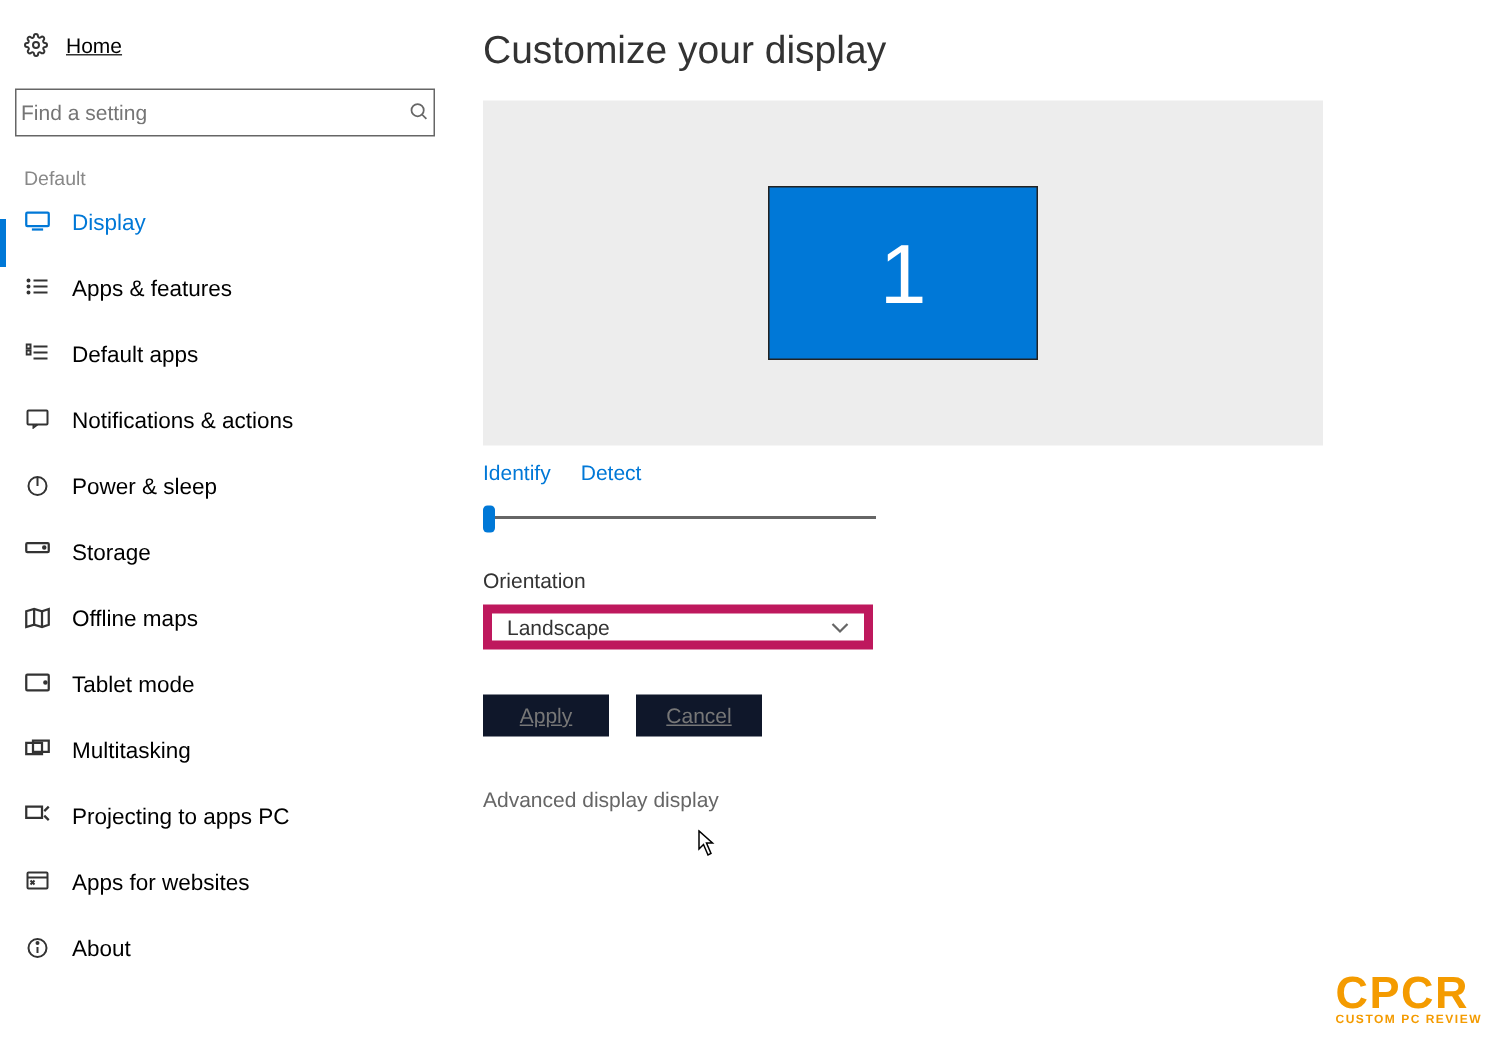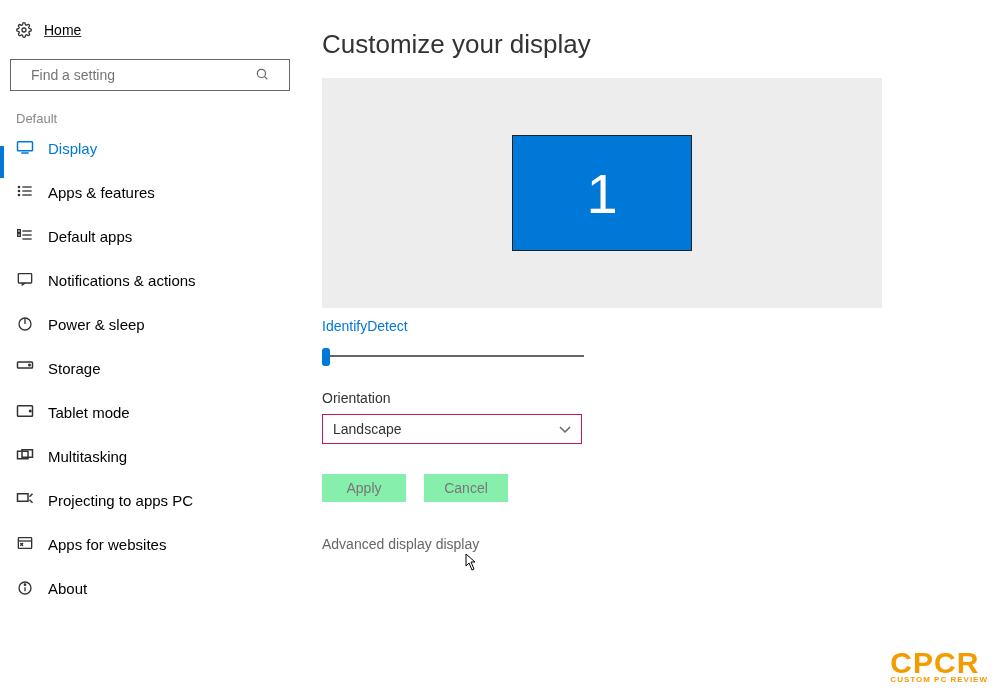"Customize your display" .main { padding: 29px 60px 0 22px -> 18px 60px 0 22px }
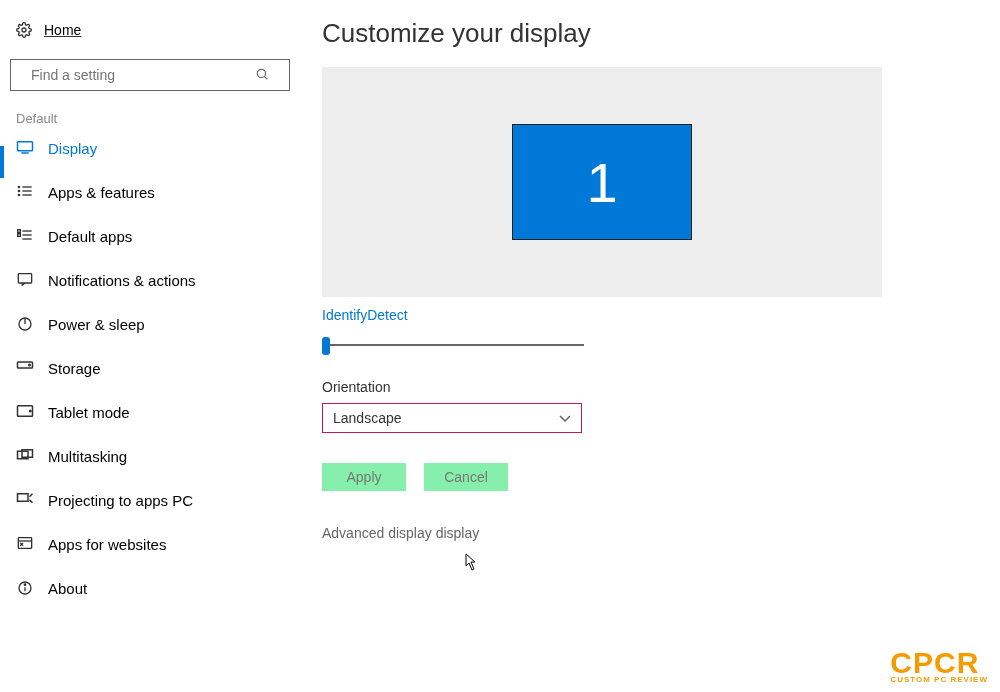"Find a setting" .search-box { padding: 0 20px -> 0 3px }
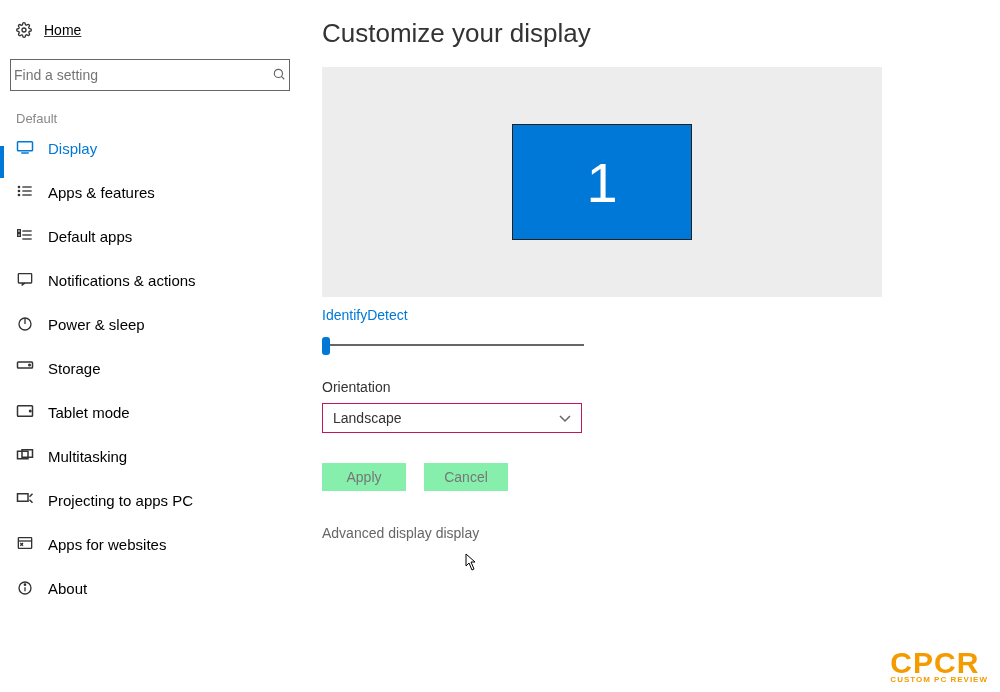"Identify" .link-row { gap: none -> 20px }
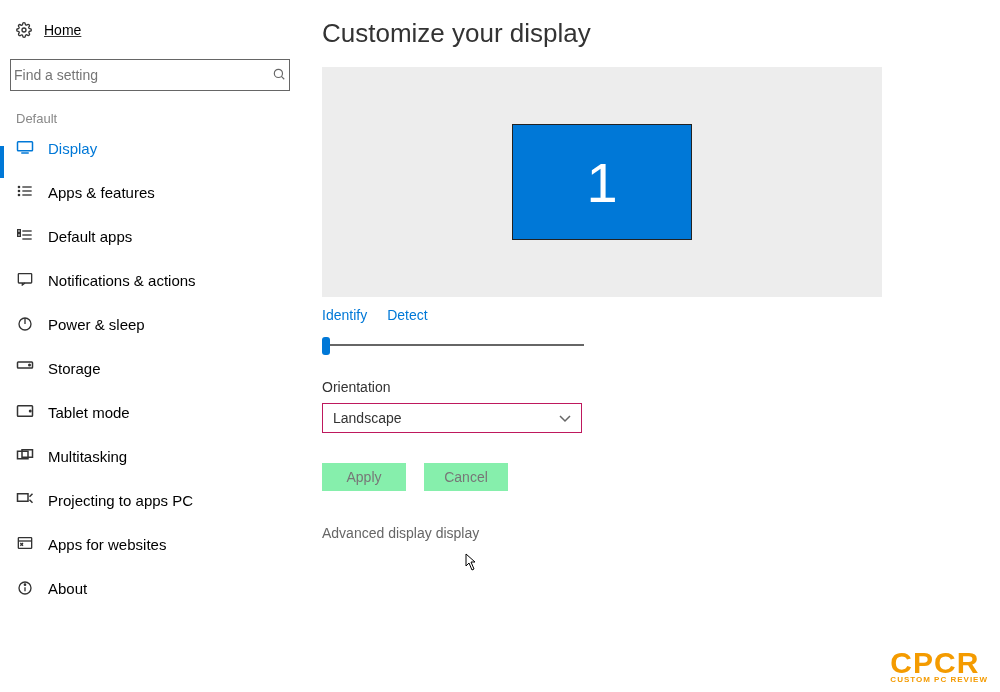"Offline maps" div.nav-item { html: none -> <div> <span> <svg> <polygon></polygon> <line></line> <line></line> </svg> </span> <span>Offline maps</span> </div> }
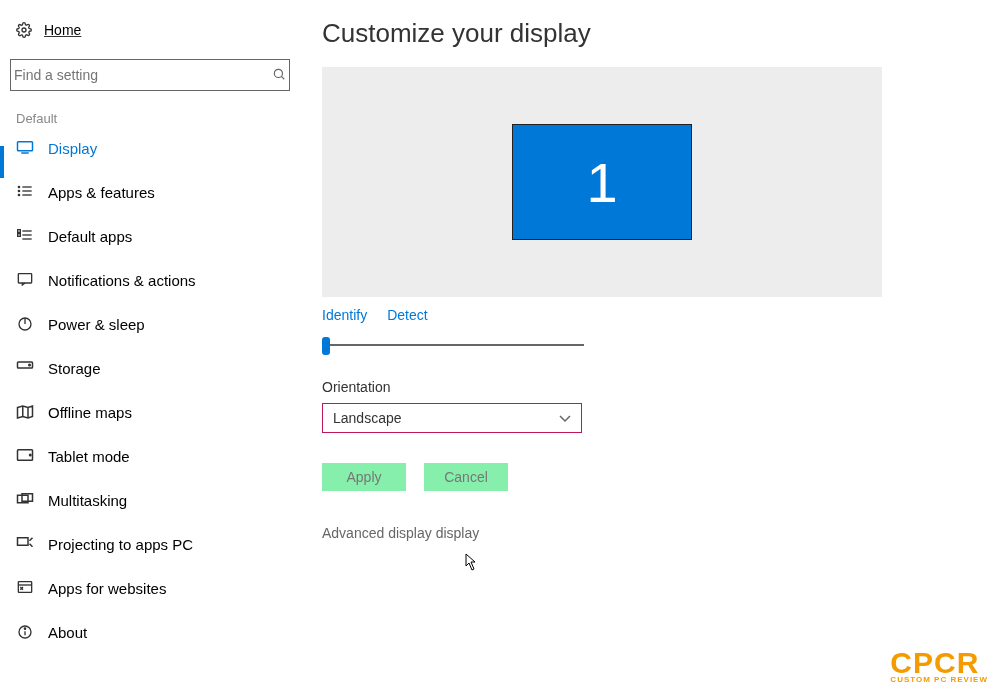"Landscape" .select { border: 1px solid #be185d -> 6px solid #be185d }
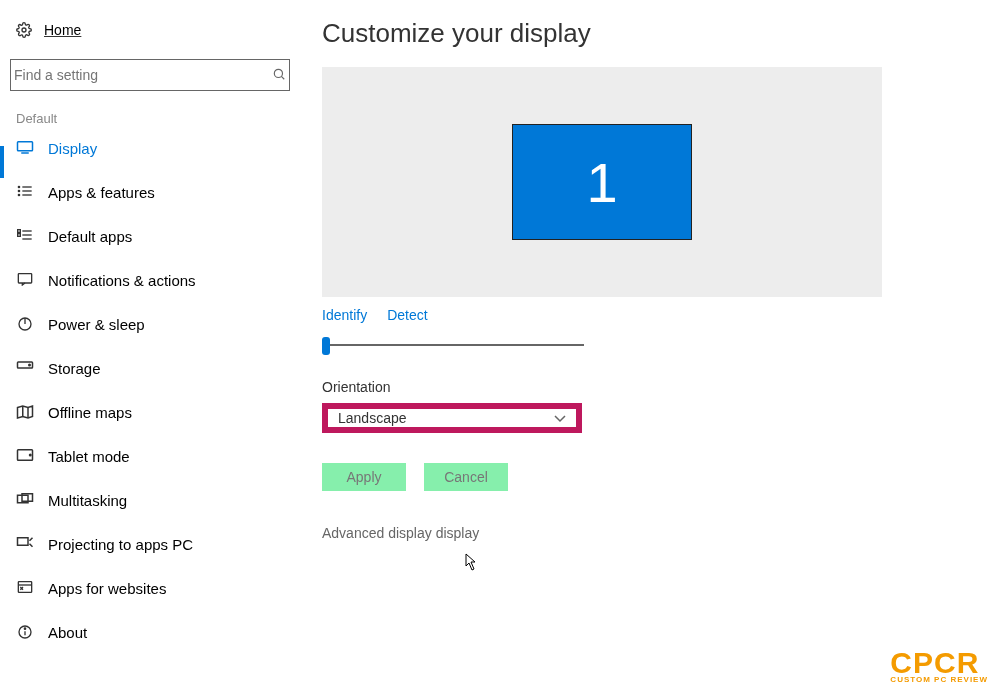"Apply" .btn { background: #86efac -> #0f172a; text-decoration: none -> underline }
